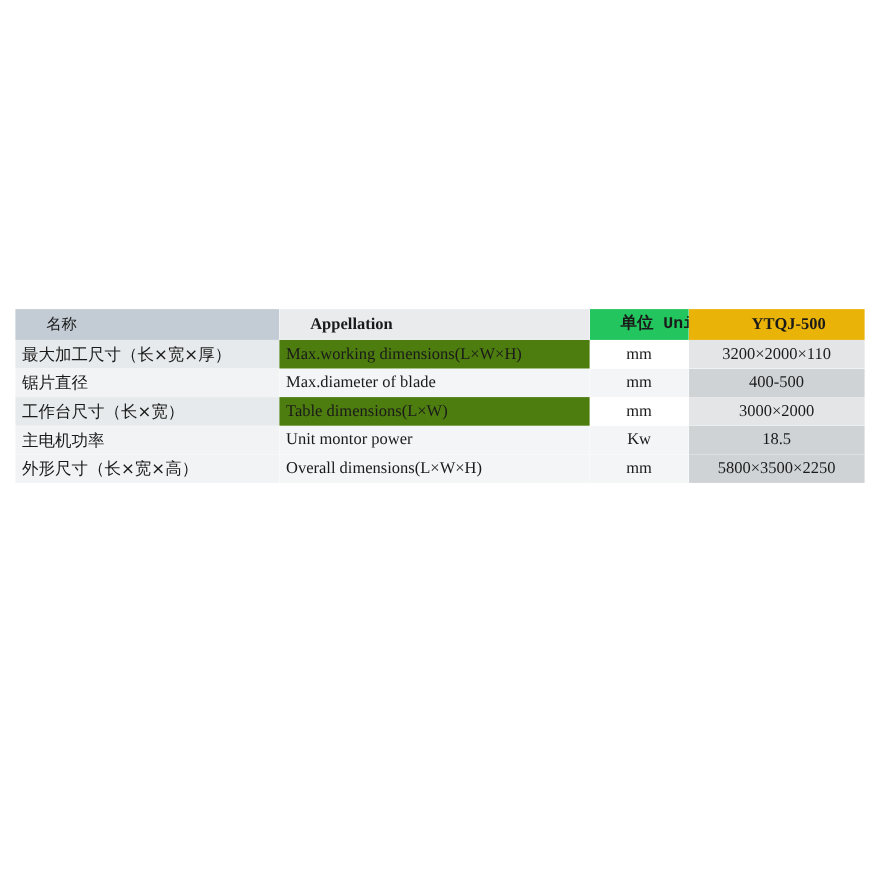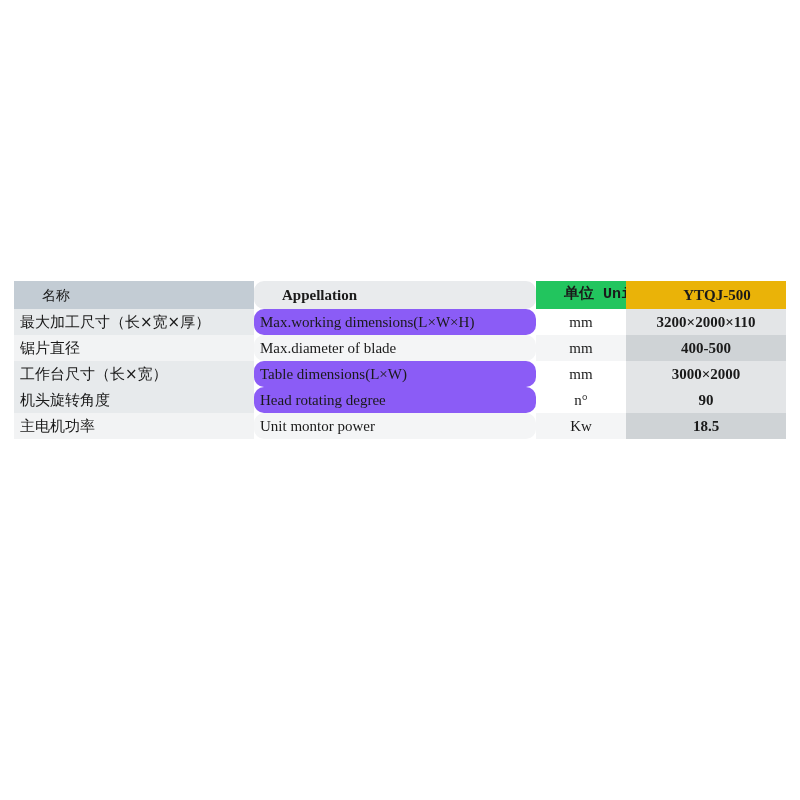"Appellation" .en-cell { border-radius: 10px -> none }
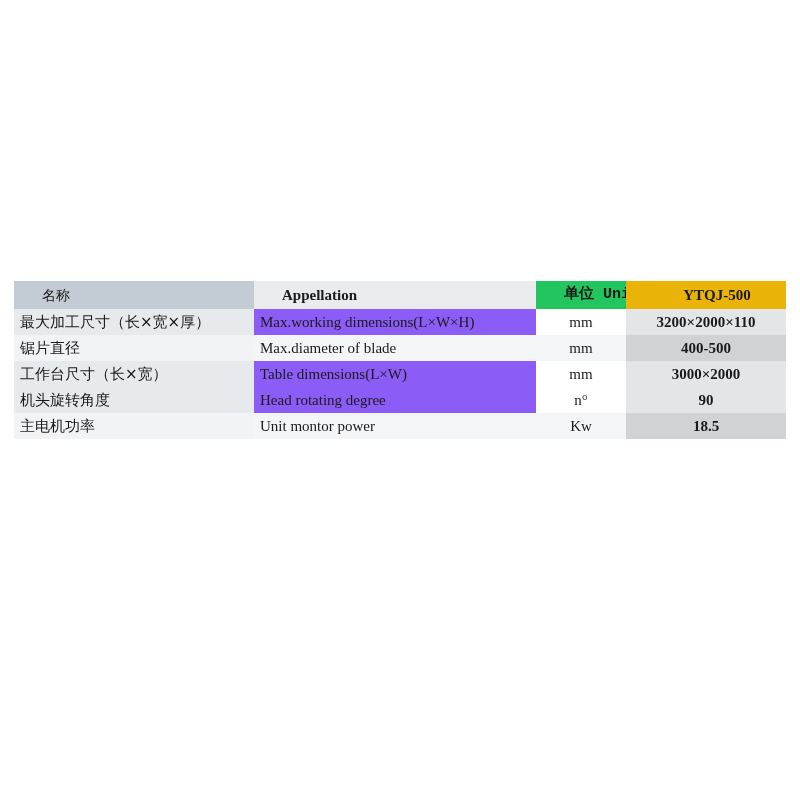"Max.working dimensions(L×W×H)" .bg-en-odd { background: #8b5cf6 -> #4d7c0f }
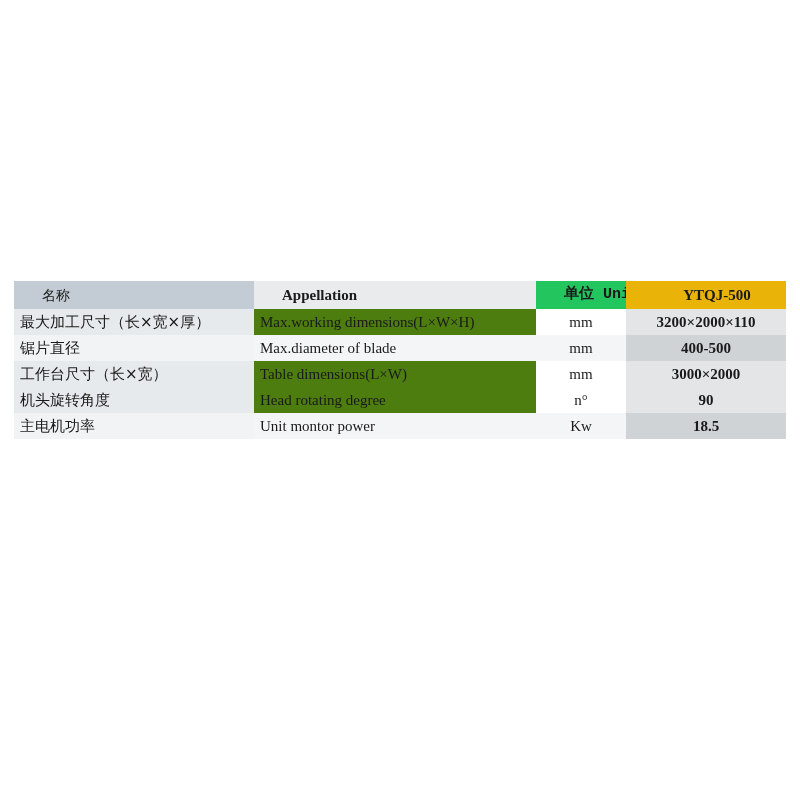"3200×2000×110" .val-cell { font-weight: bold -> none }
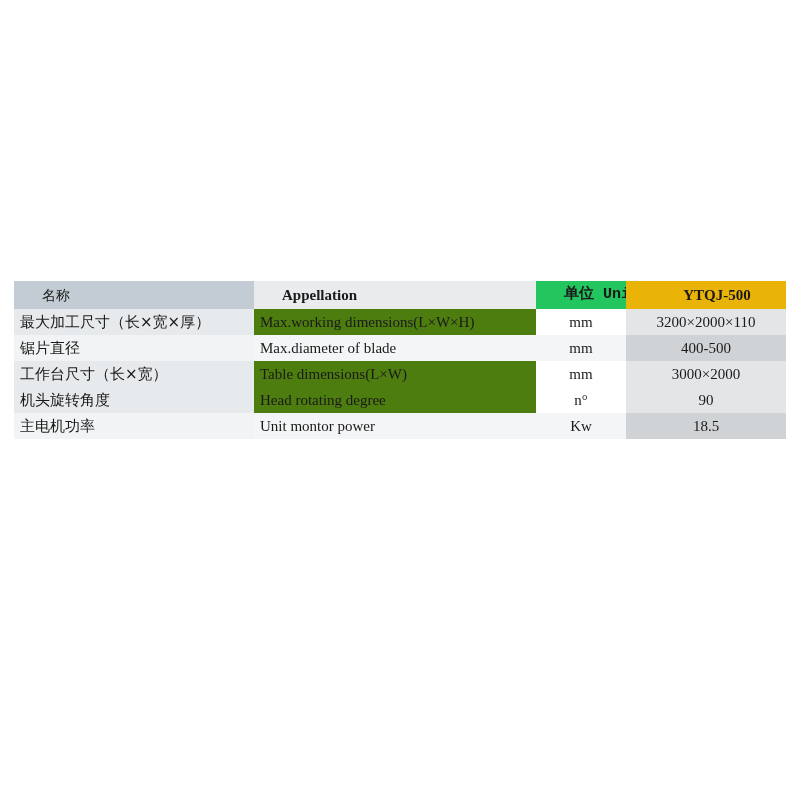"机头旋转角度" tr { html: <tr> <td>机头旋转角度</td> <td>Head rotating degree</td> <td>n°</td> <td>90</td> </tr> -> none }
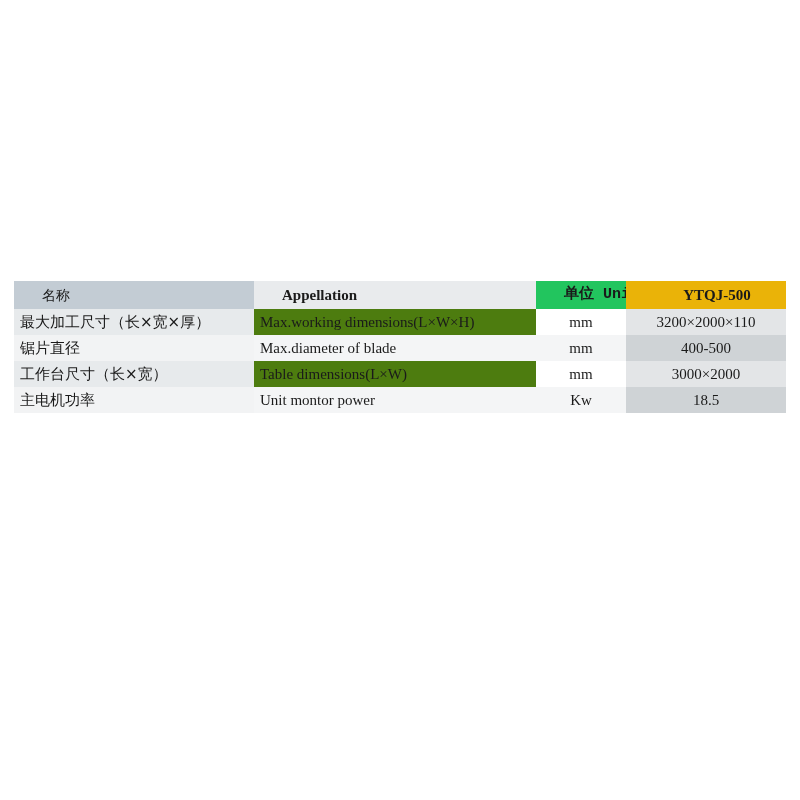"外形尺寸（长×宽×高）" tr { html: none -> <tr> <td>外形尺寸（长×宽×高）</td> <td>Overall dimensions(L×W×H)</td> <td>mm</td> <td>5800×3500×2250</td> </tr> }
